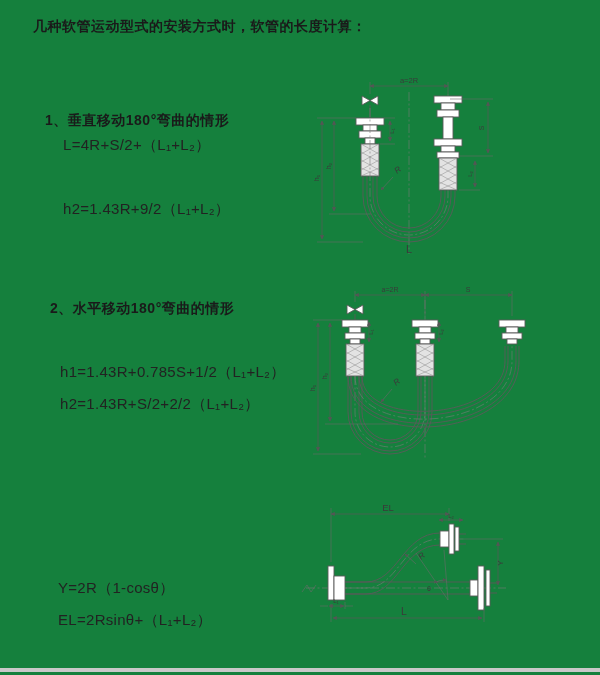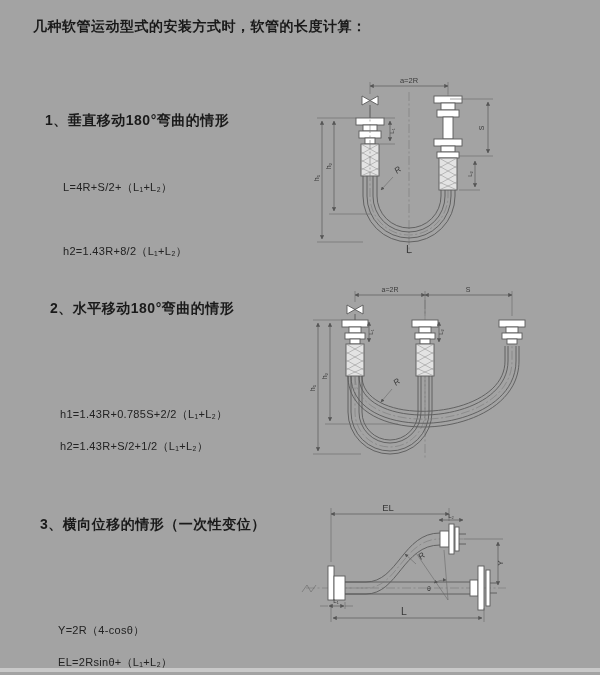"几种软管运动型式的安装方式时，软管的长度计算：" #page { background: #a3a3a3 -> #15803d }
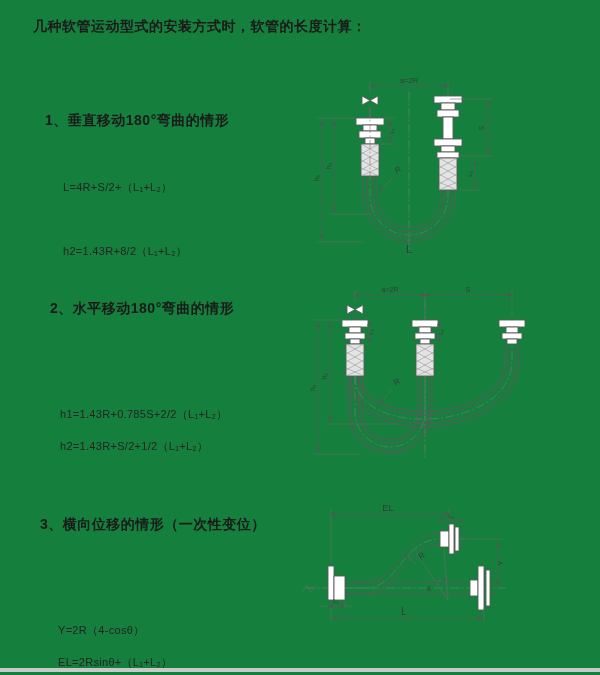"L=4R+S/2+（L₁+L₂）" .formula { font-size: 11px -> 15px; margin-top: 44px -> none }
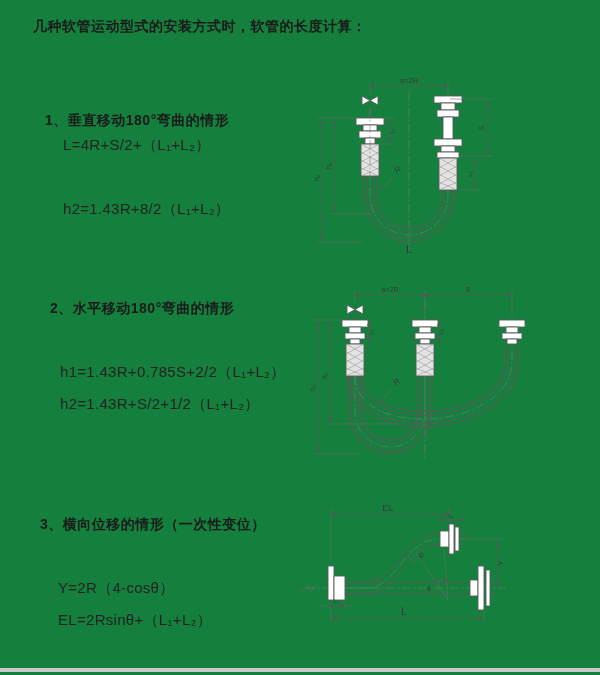"h2=1.43R+8/2（L₁+L₂）" div.formula { text: 1.43R+8/2 -> 1.43R+9/2 }
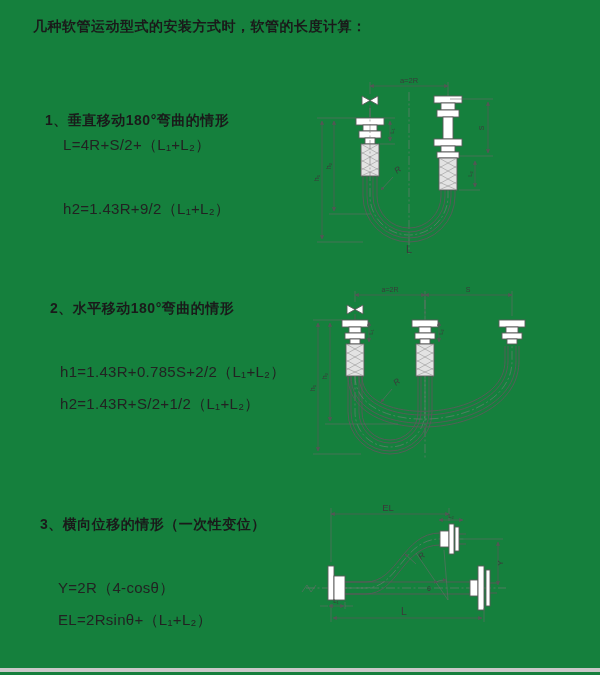"h1=1.43R+0.785S+2/2（L₁+L₂）" div.formula { text: 1.43R+0.785S+2/2 -> 1.43R+0.785S+1/2 }
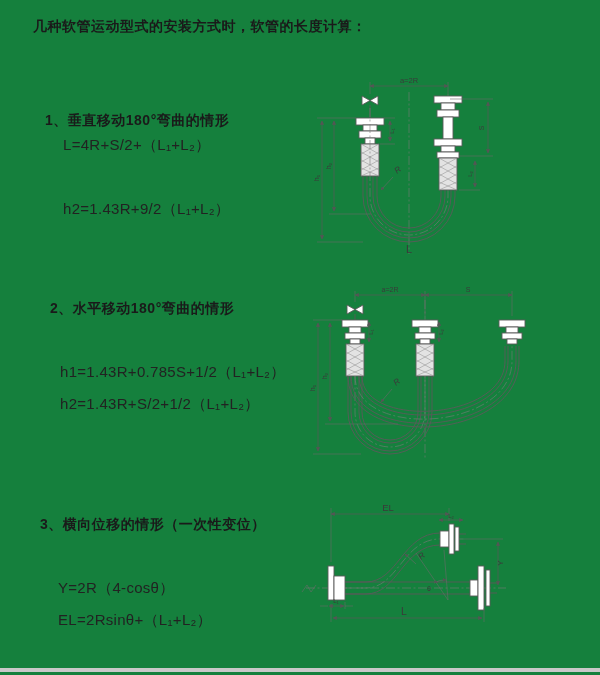"h2=1.43R+S/2+1/2（L₁+L₂）" div.formula { text: 1.43R+S/2+1/2 -> 1.43R+S/2+2/2 }
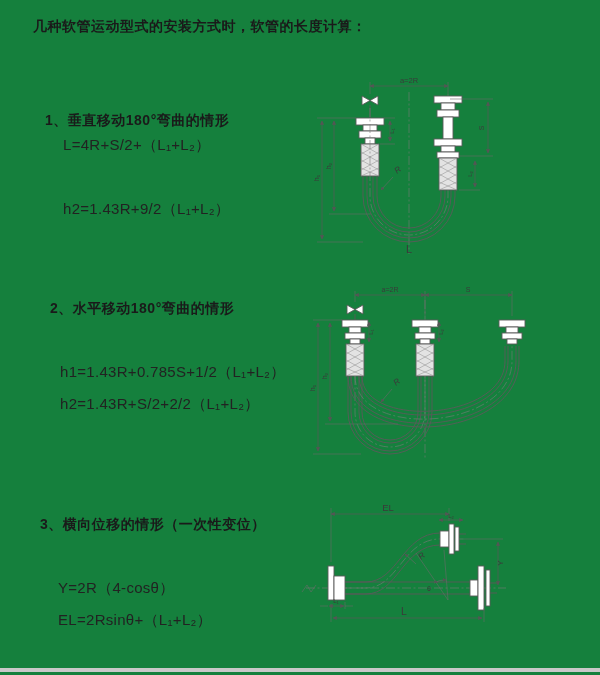"3、横向位移的情形（一次性变位）" div.heading { html: <div>3、横向位移的情形（一次性变位）</div> -> none }
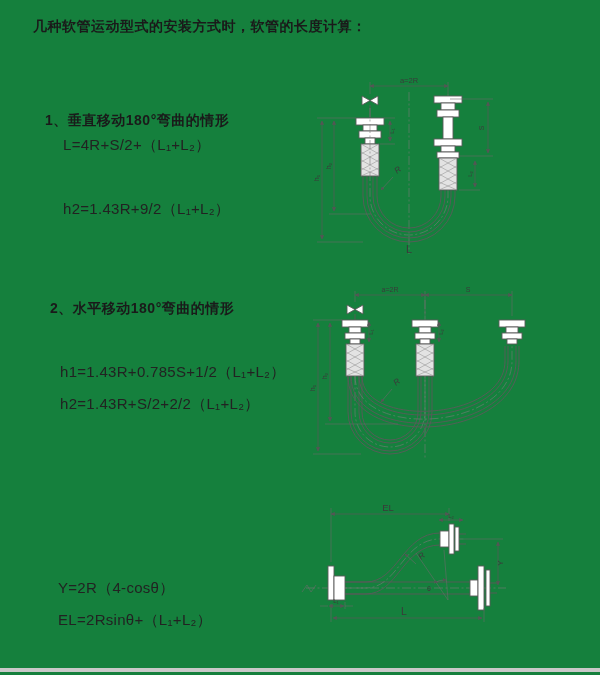"Y=2R（4-cosθ）" div.formula { text: 4-cosθ -> 1-cosθ }
